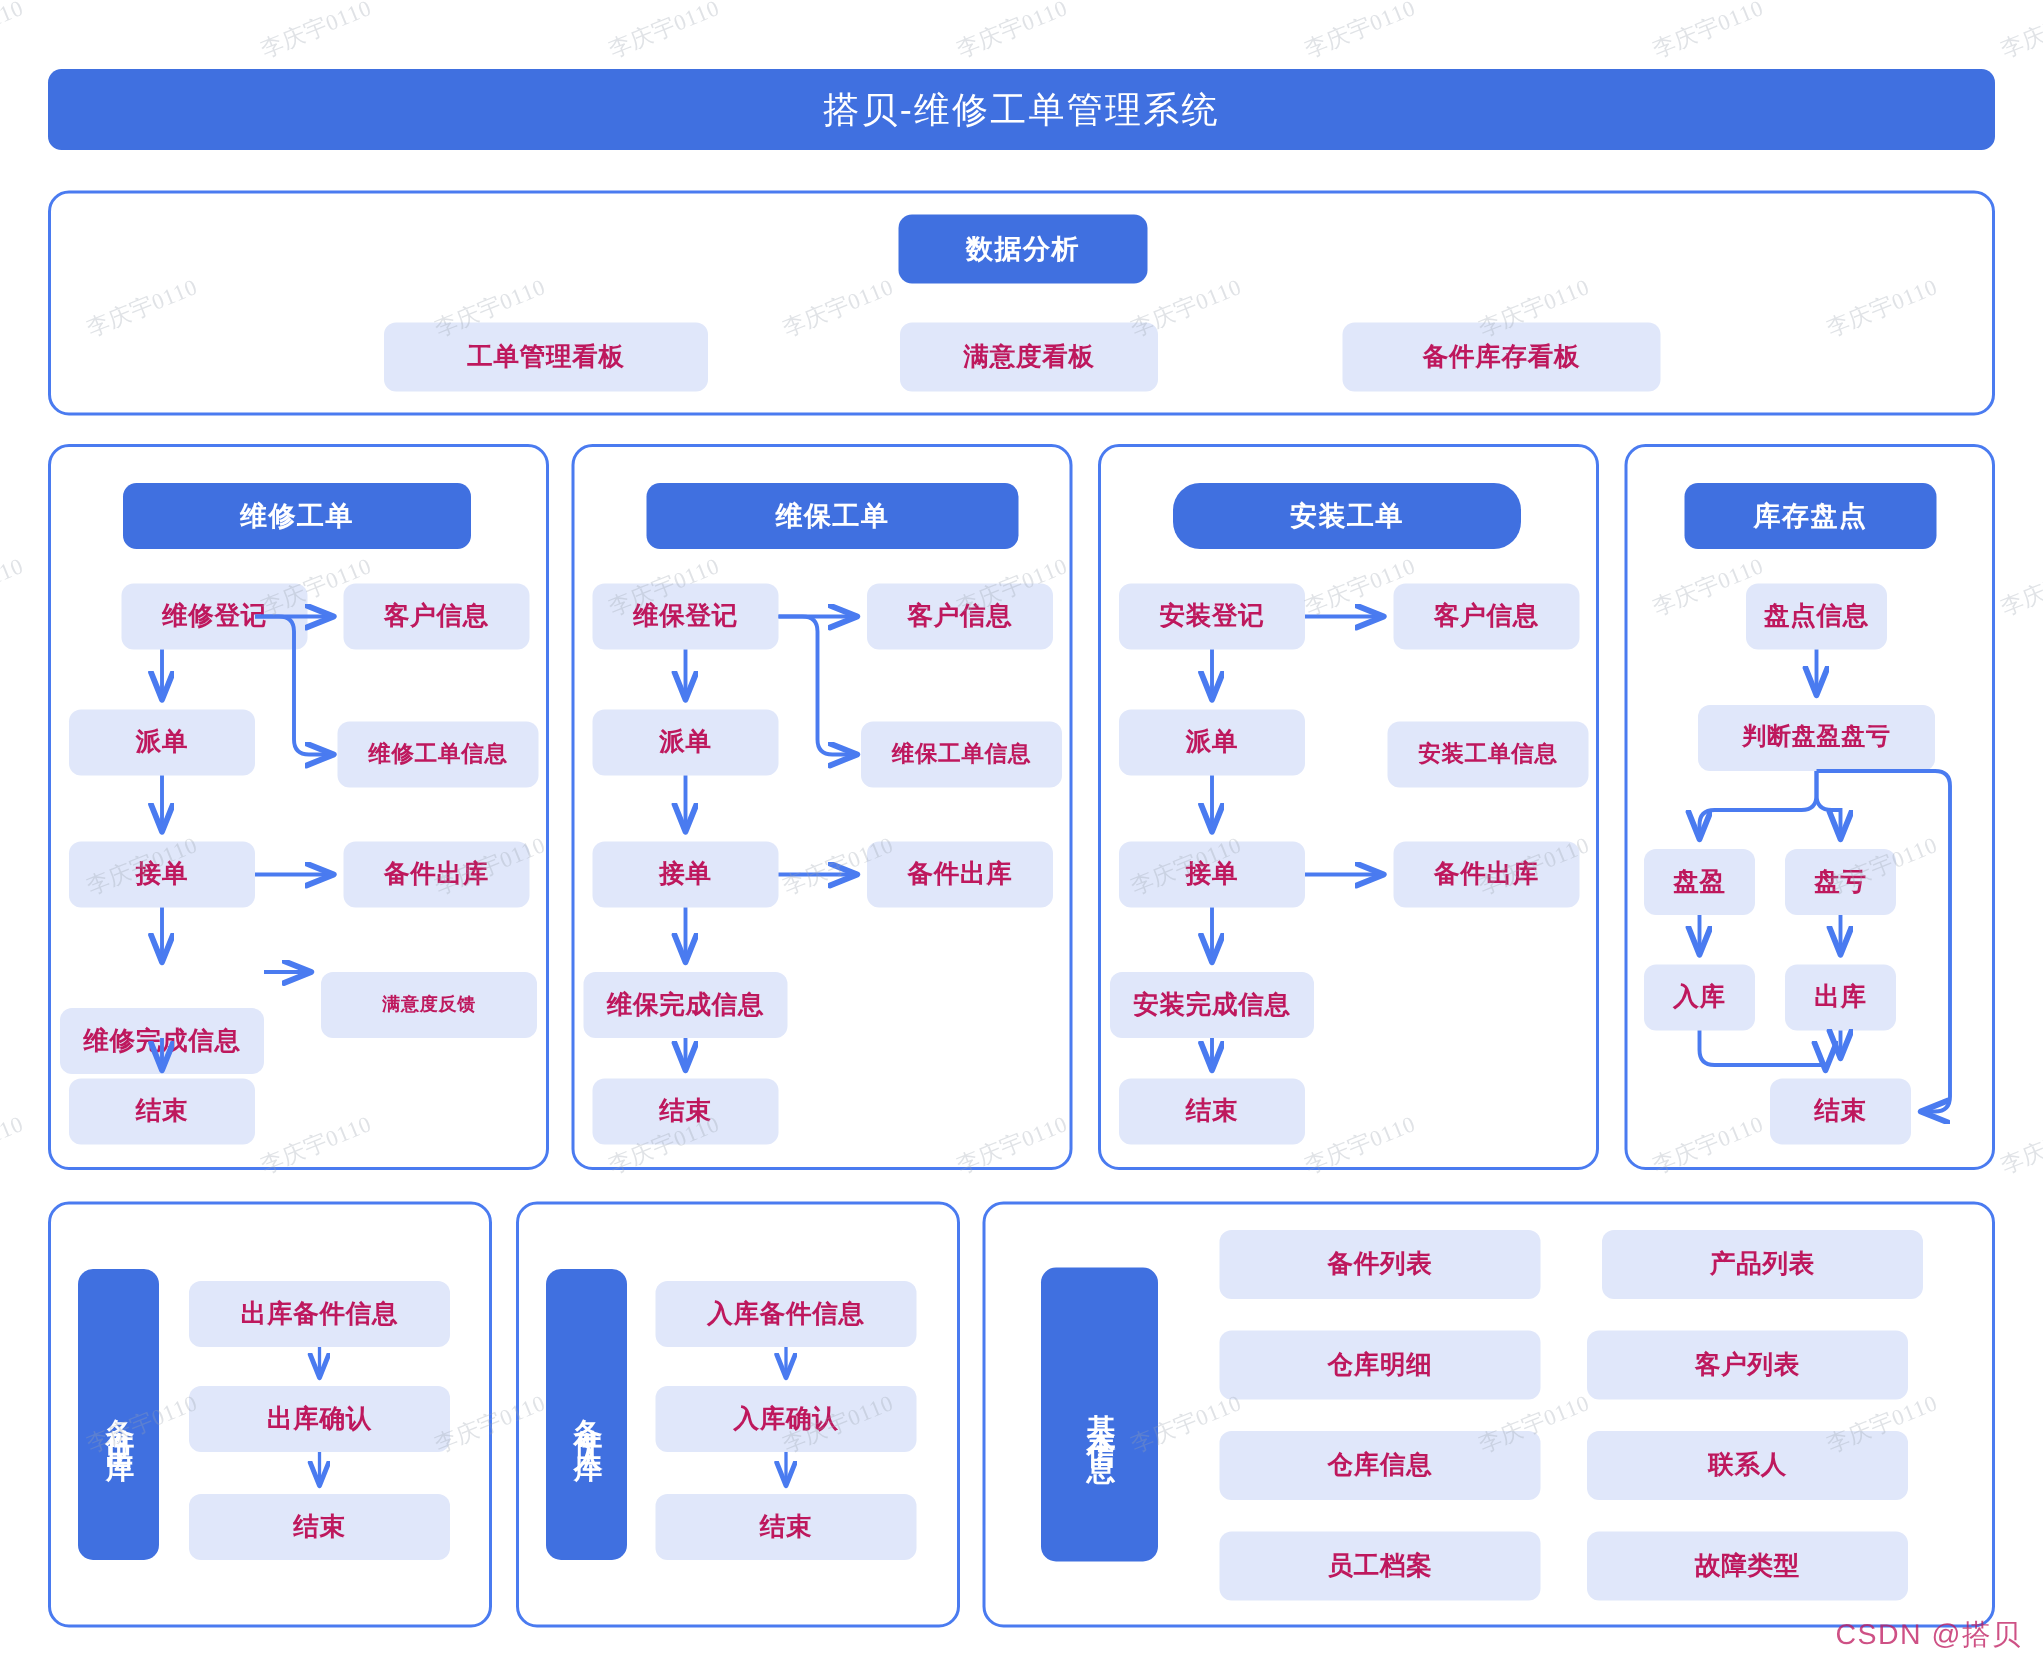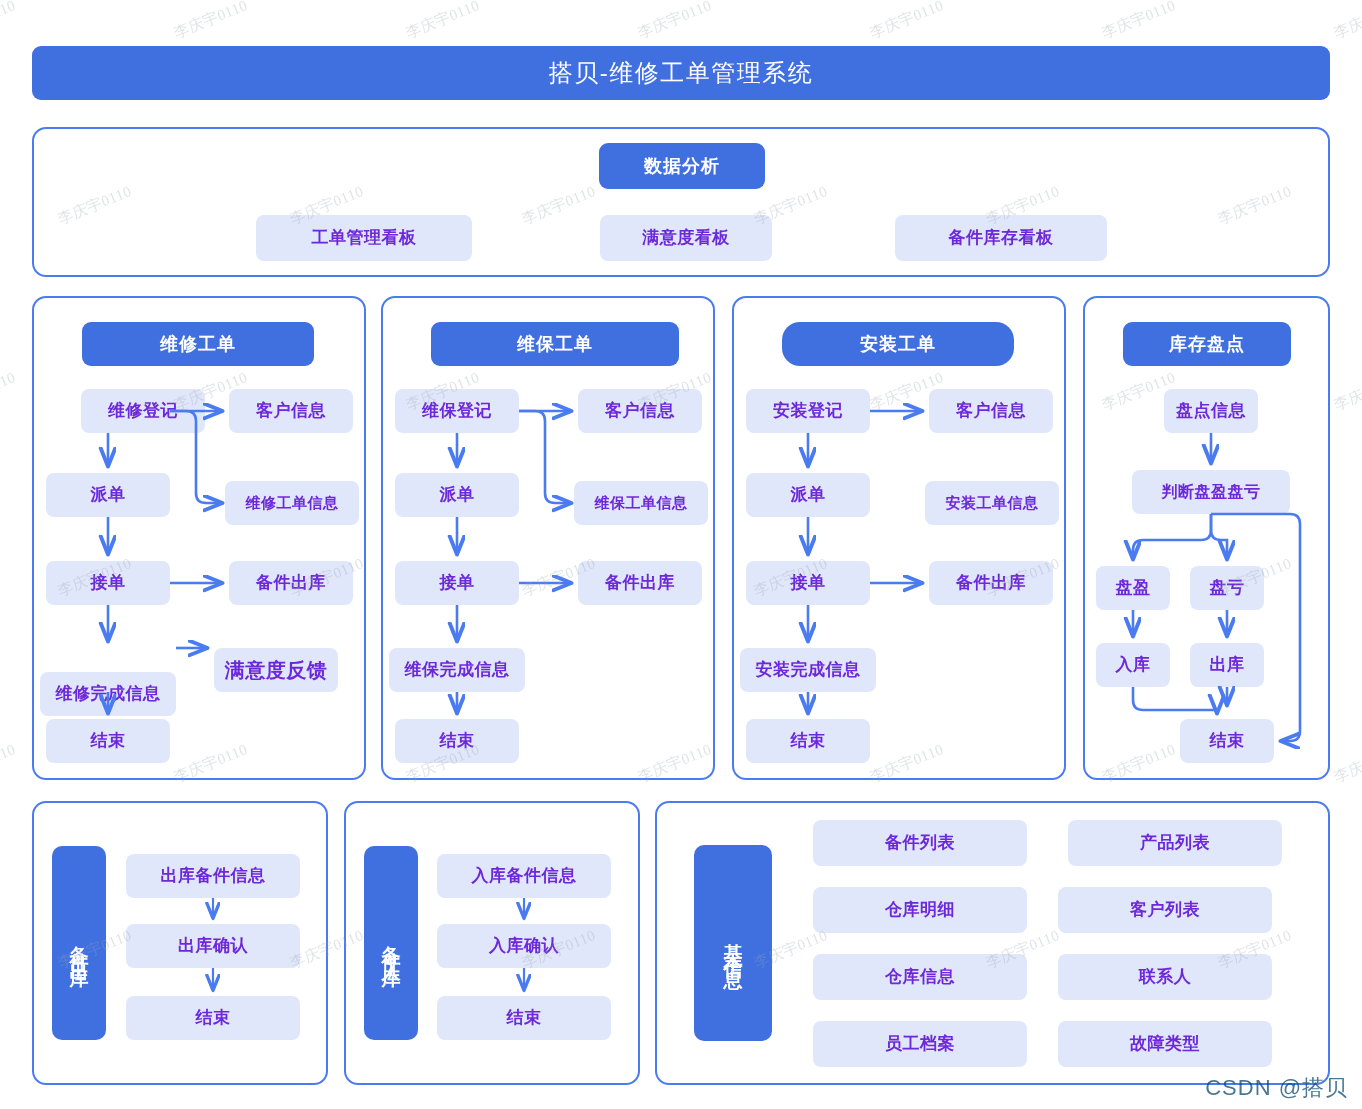"工单管理看板" .chip { color: #6d28d9 -> #be185d }
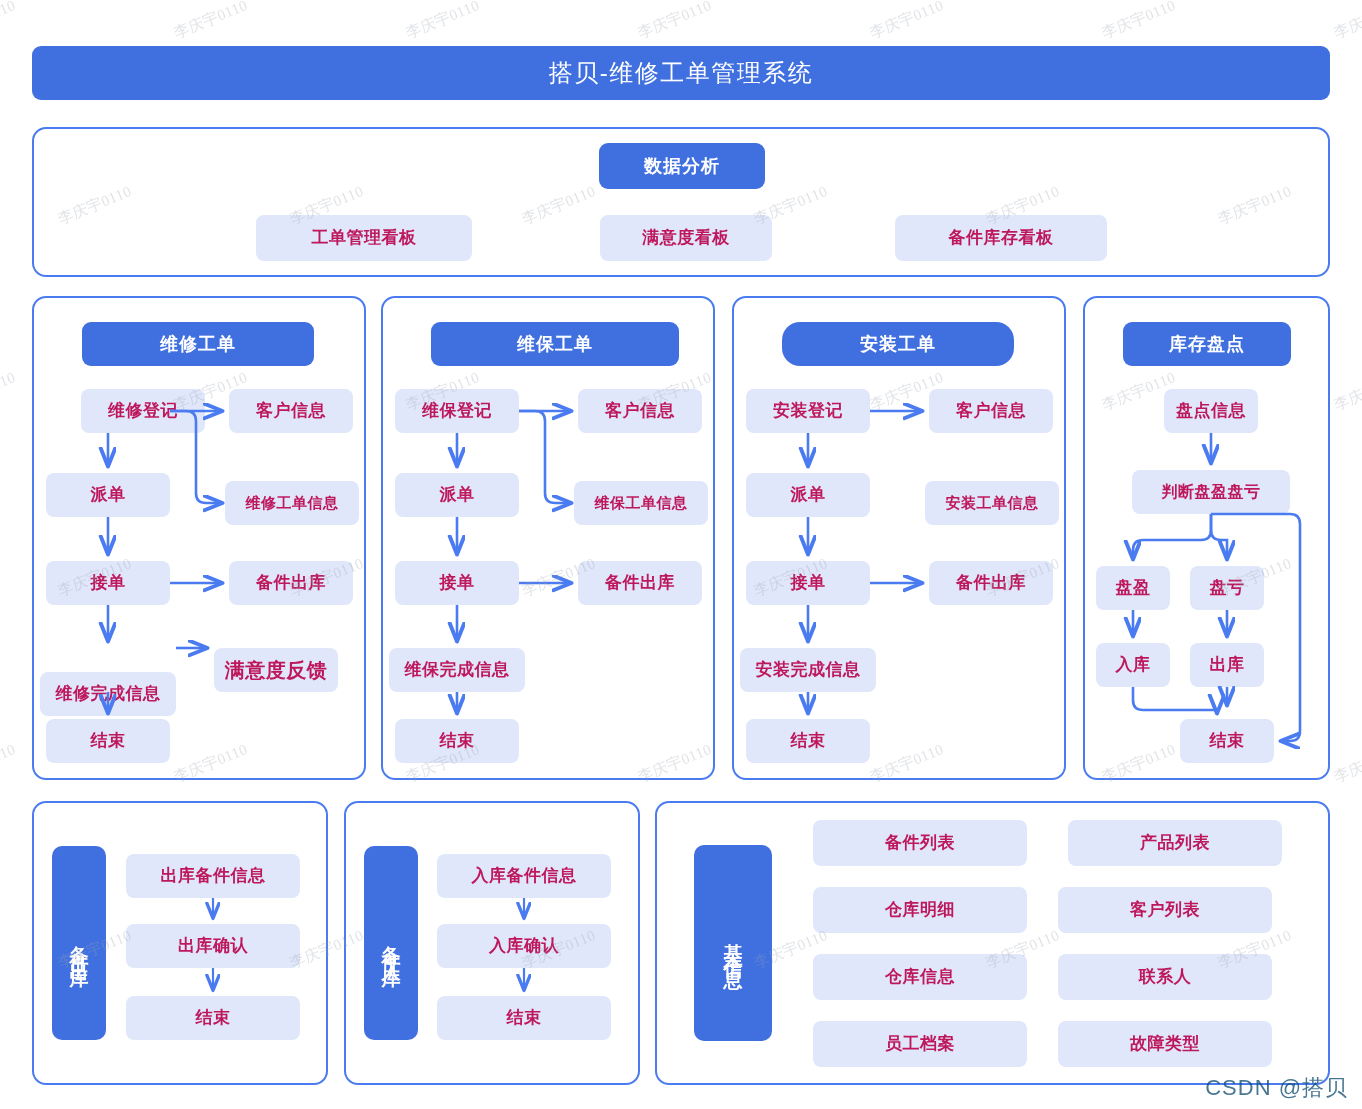"满意度反馈" div.chip { font-size: 20px -> 12px; width: 124px -> 144px }
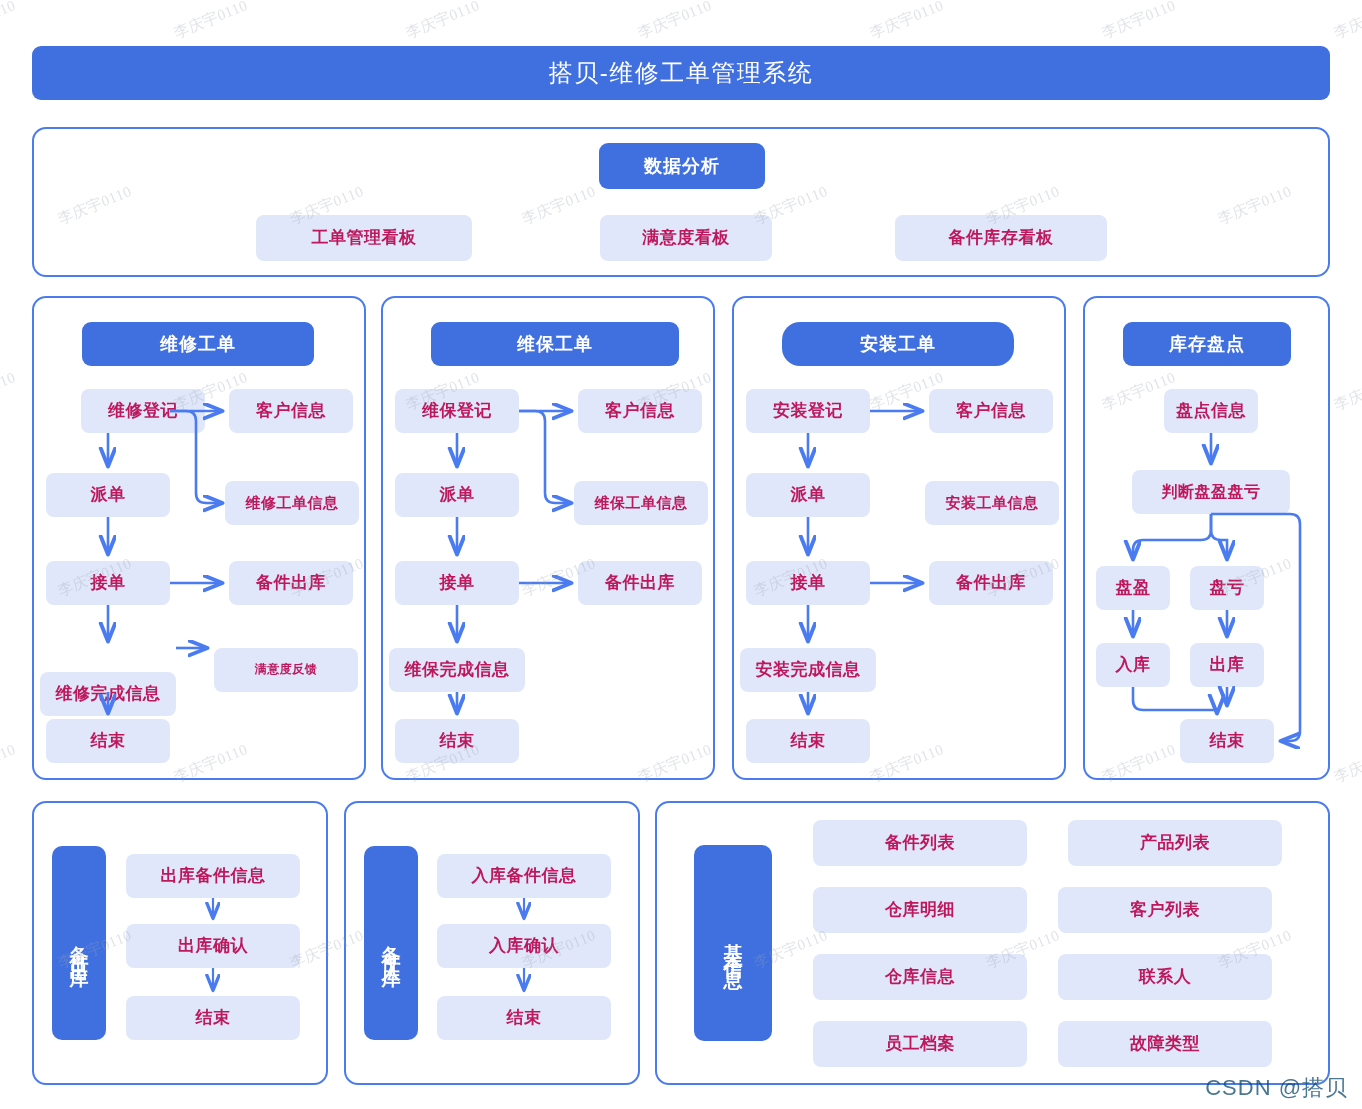"CSDN @搭贝" #csdn { color: #0c4a6e -> #be185d; font-size: 22px -> 19px }
